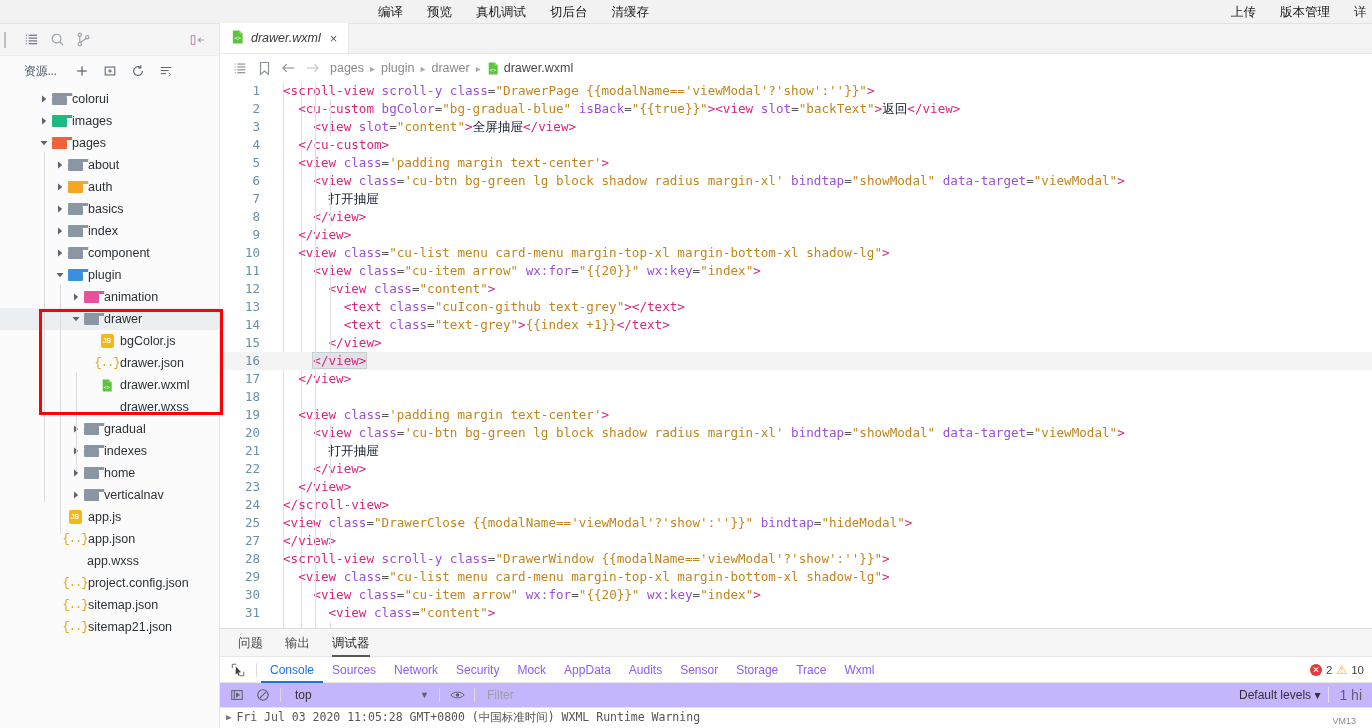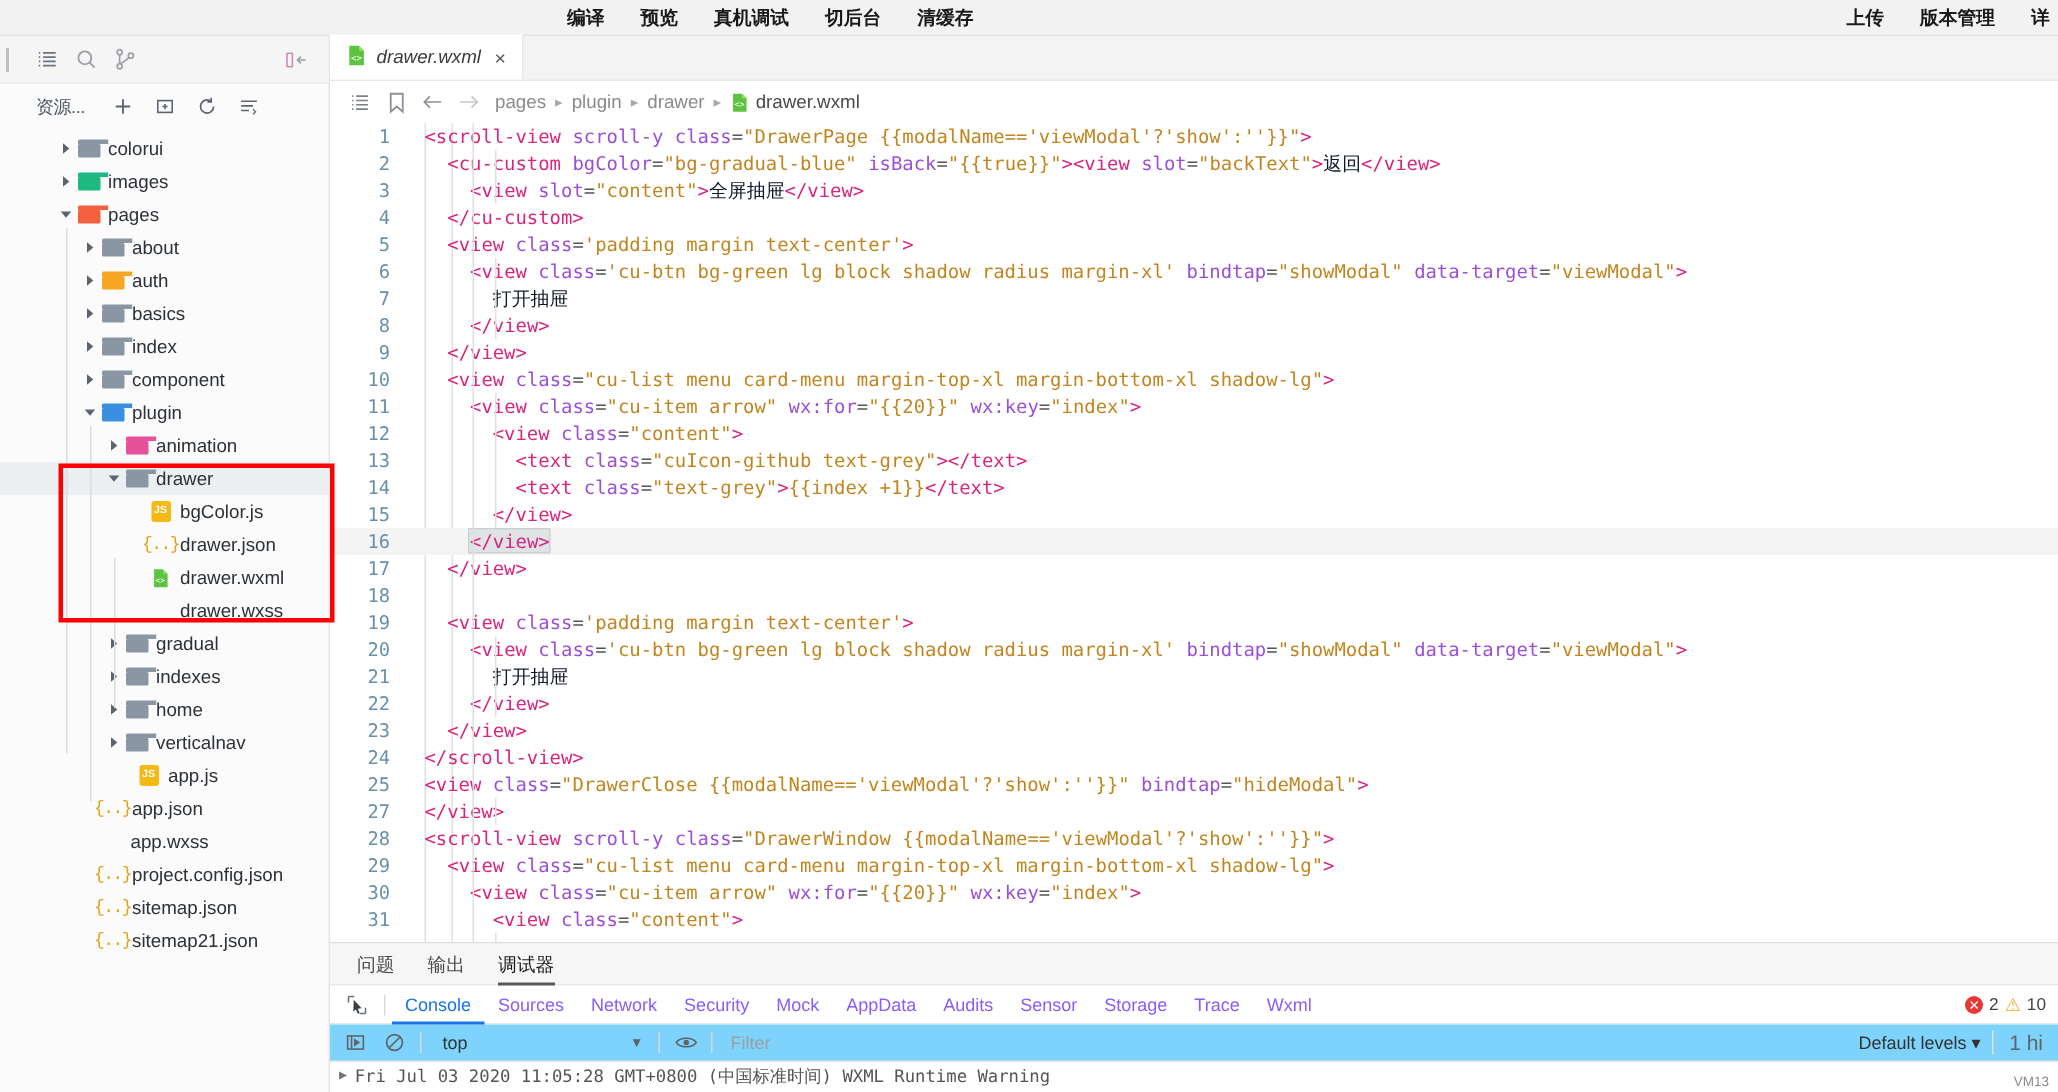"编译" .topbar-item { font-weight: bold -> none }
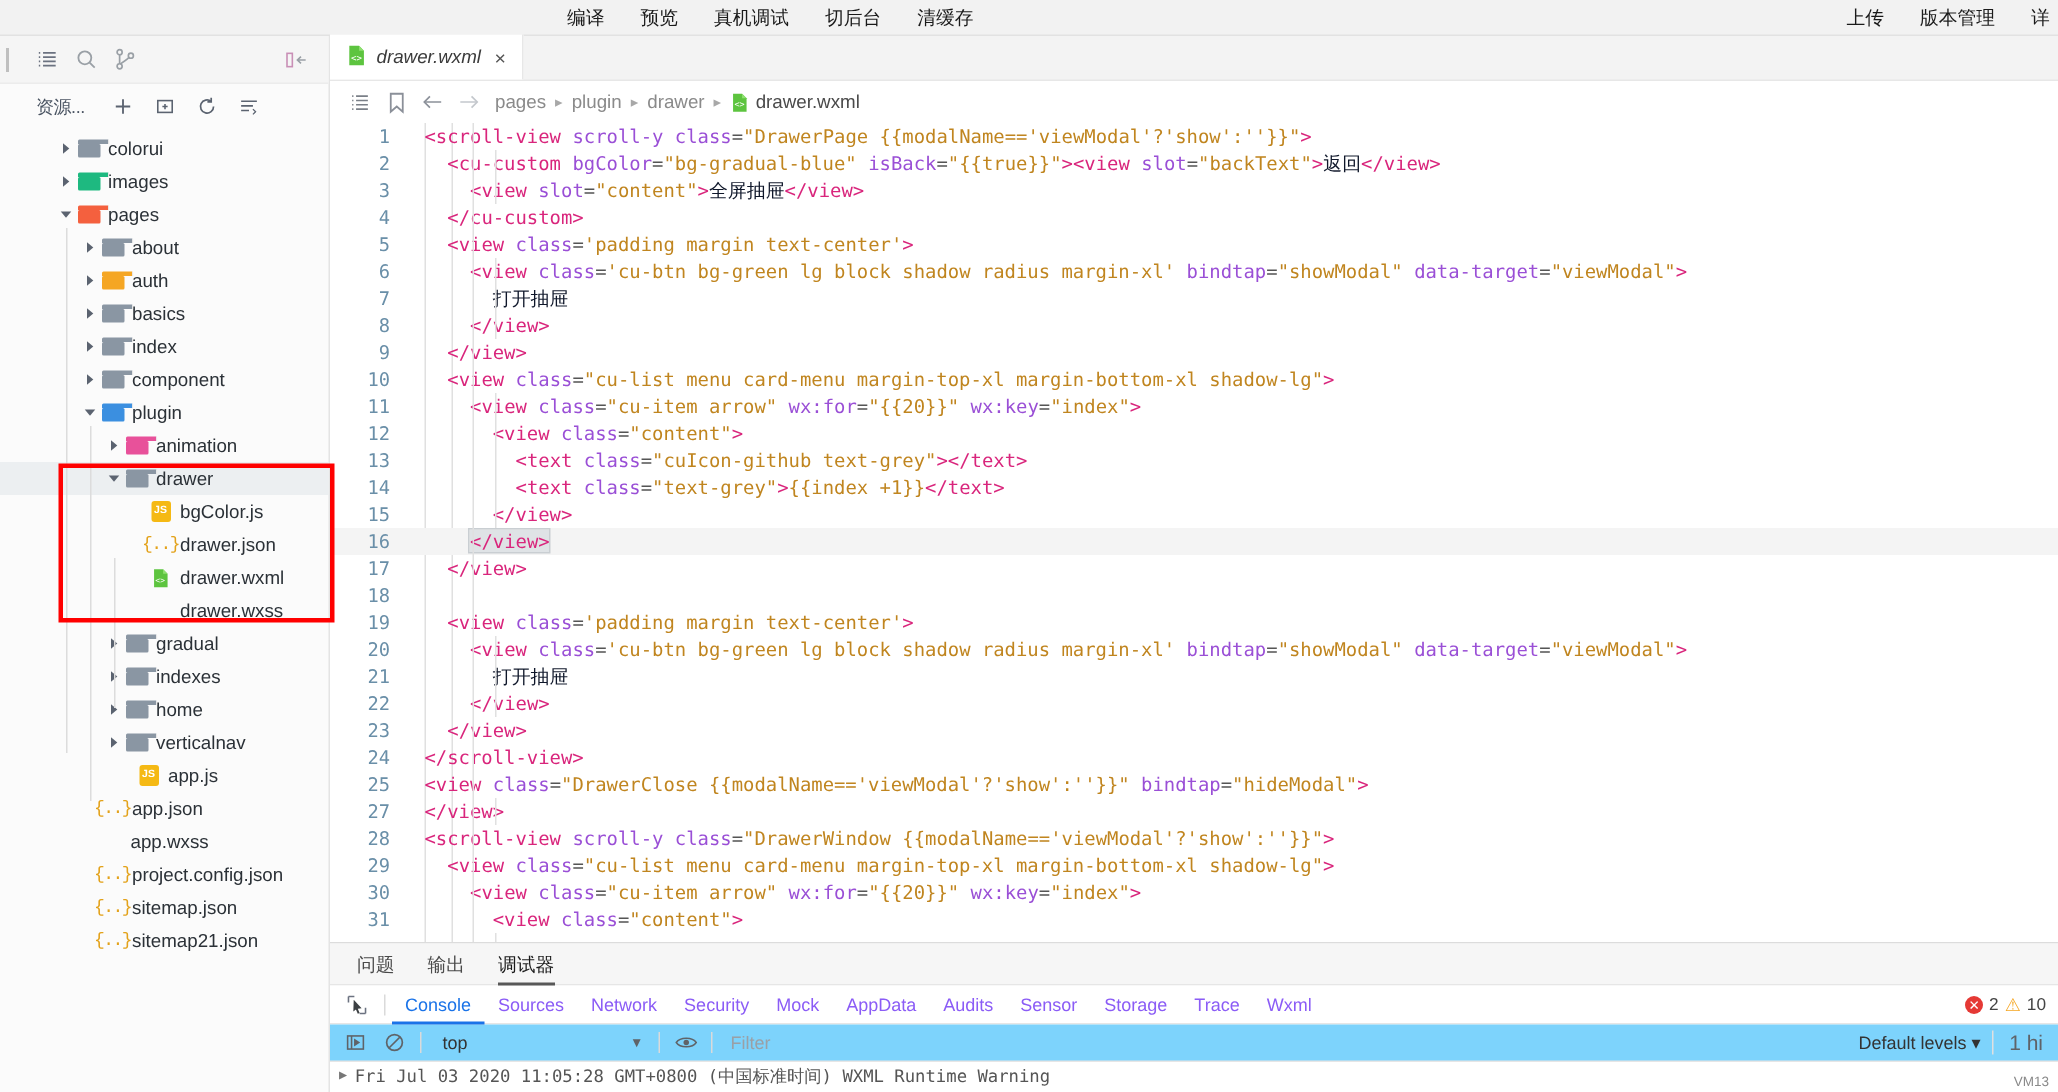"app.js" div.row { margin-left: 24px -> none }
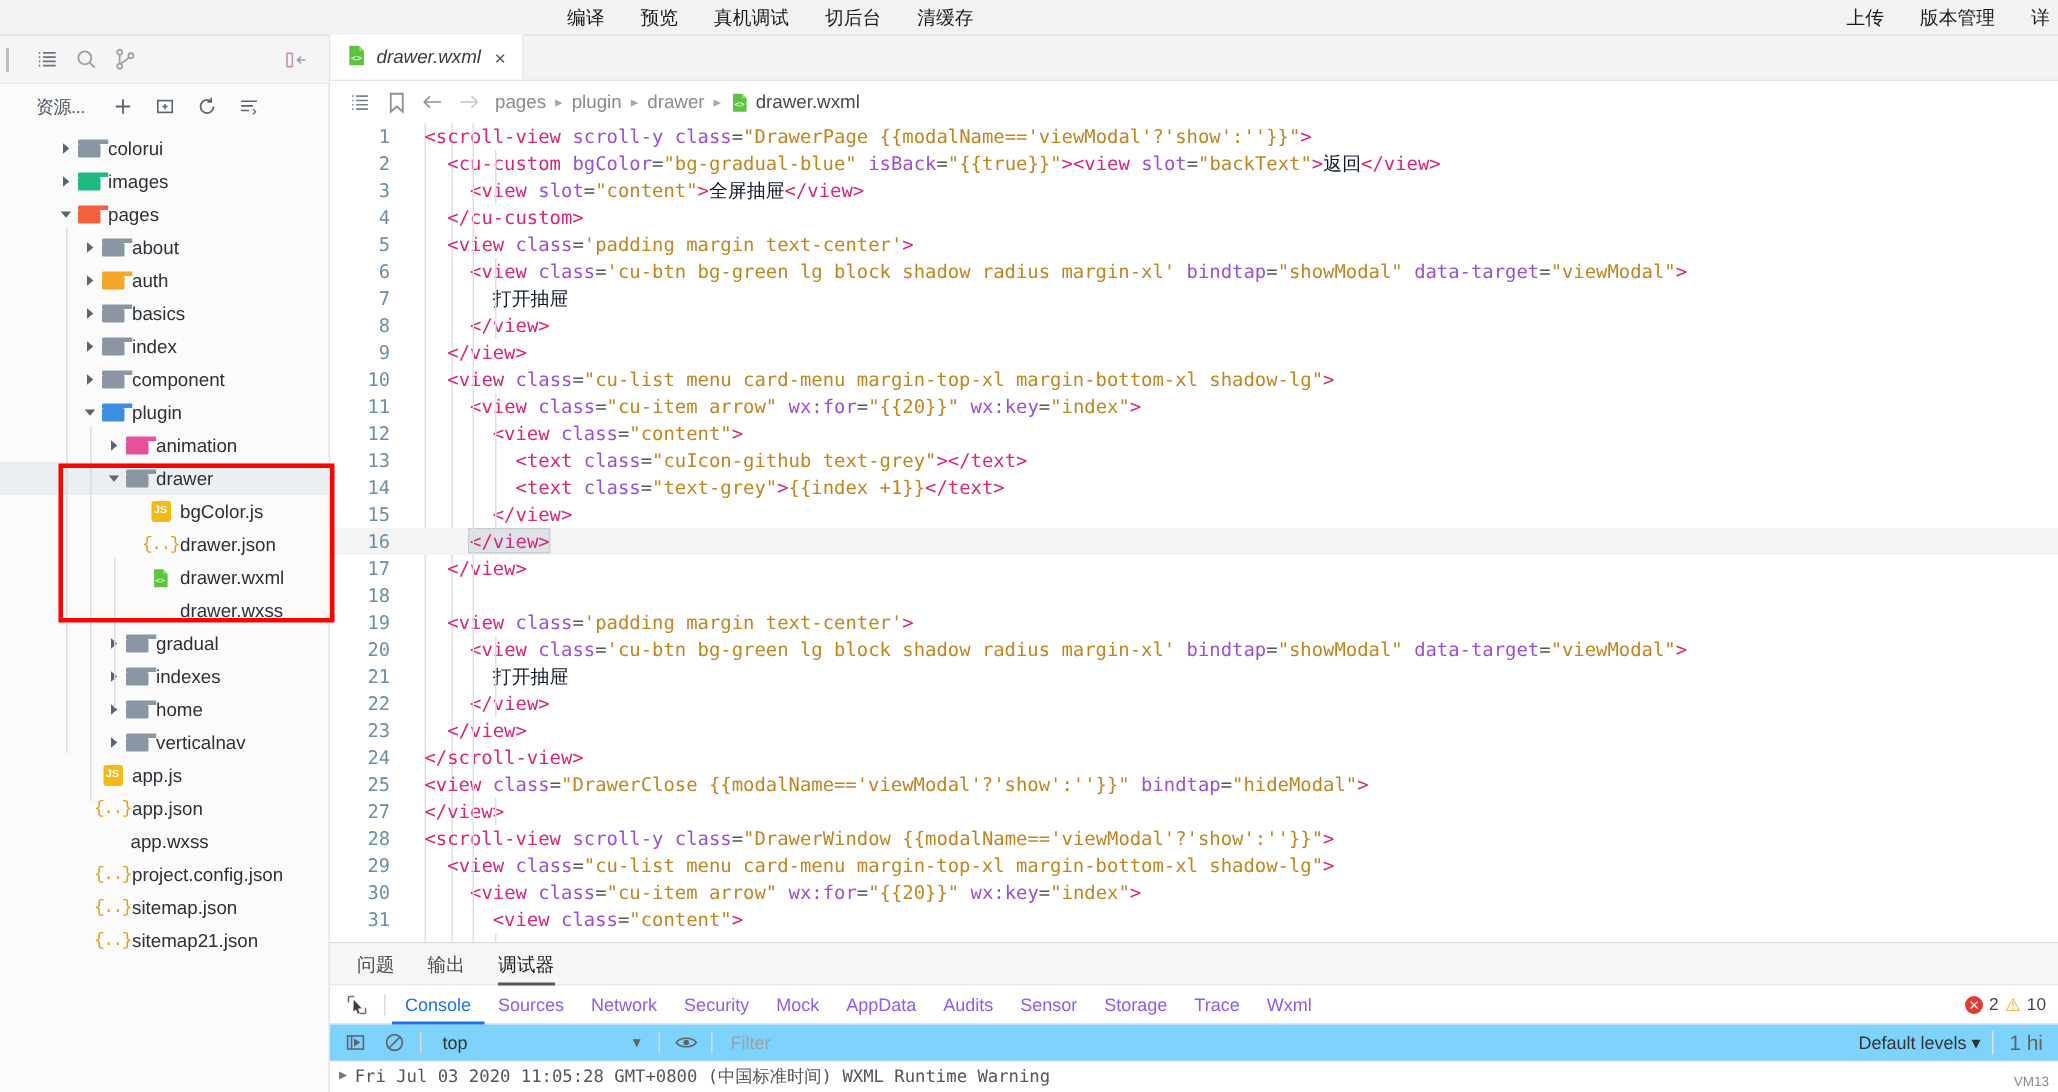"top" .dt-filterbar { background: #7dd3fc -> #c4b5fd }
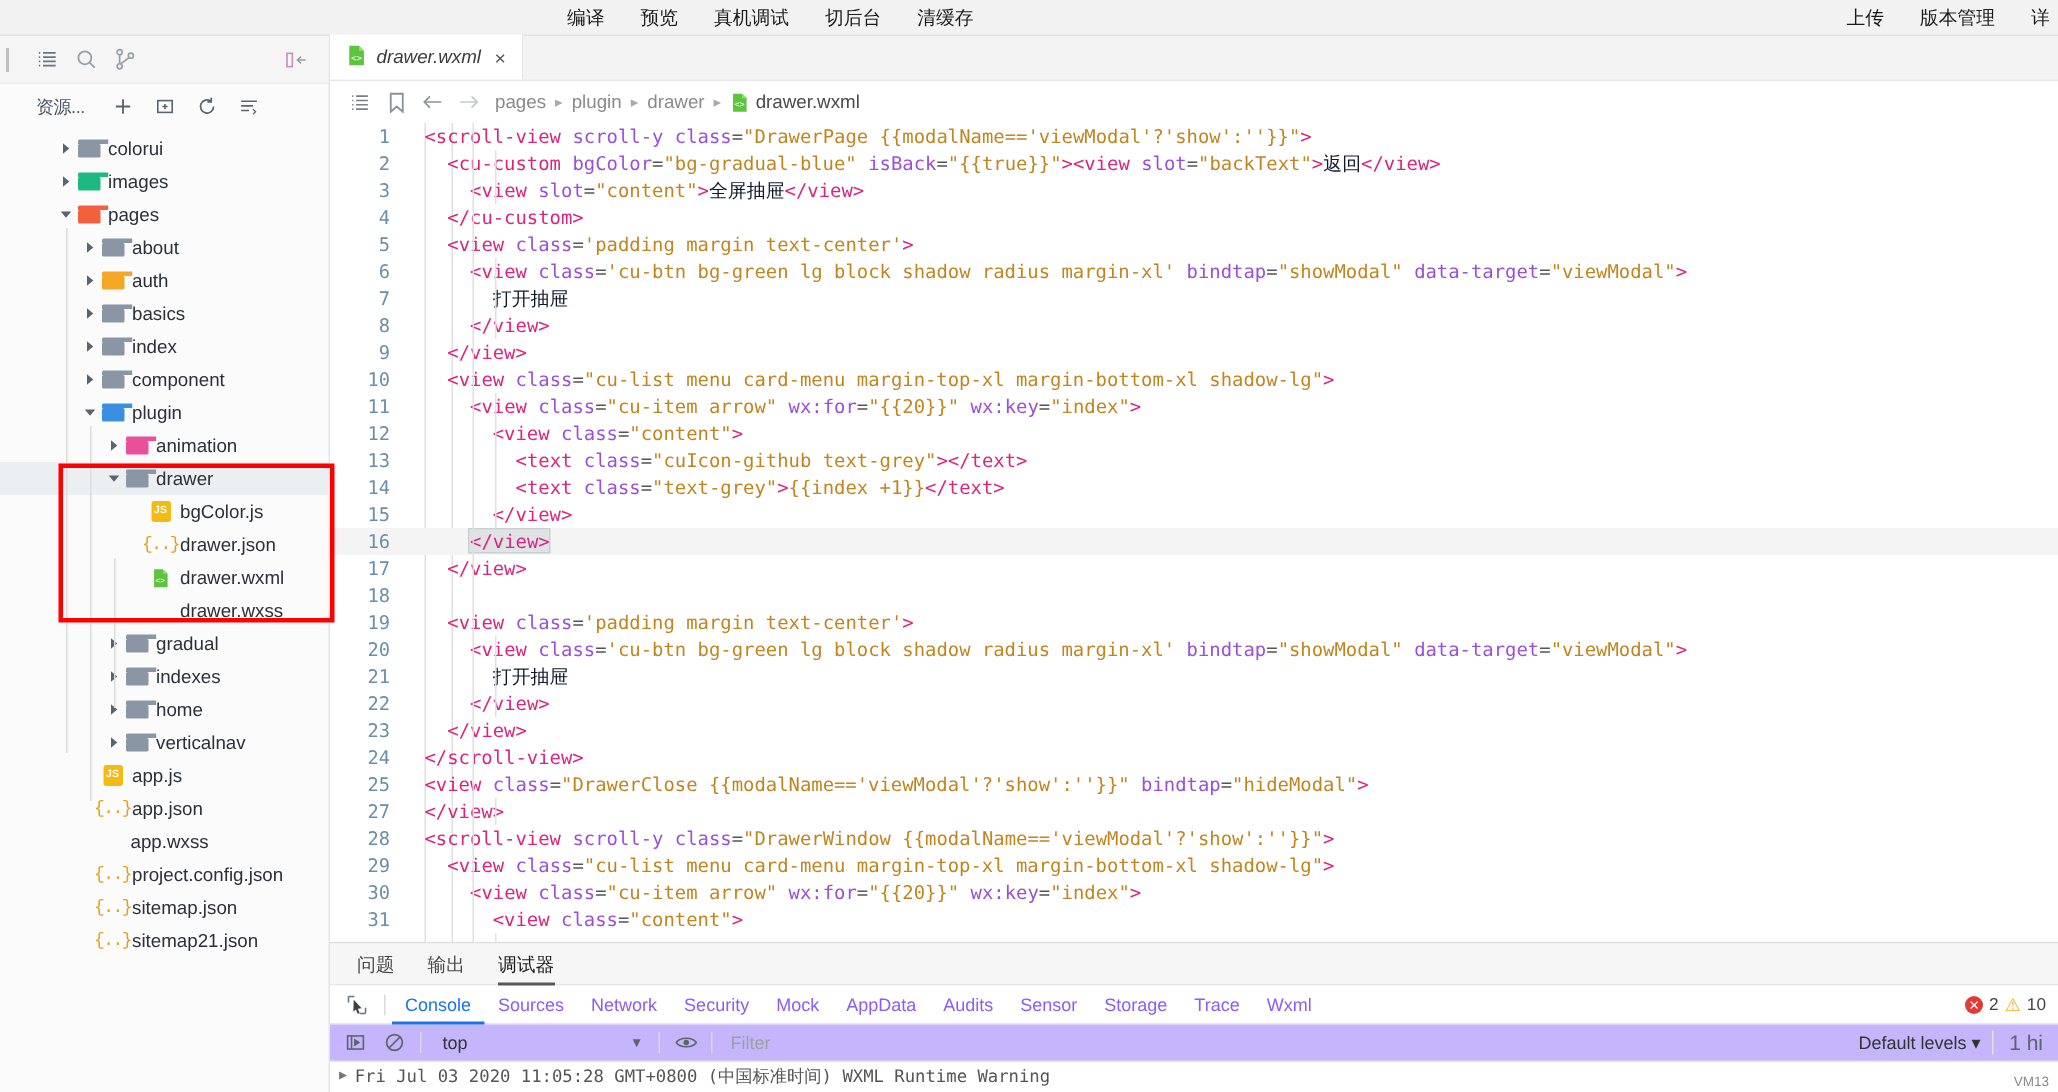"VM13" .vline-right { right: 6px -> 16px }
